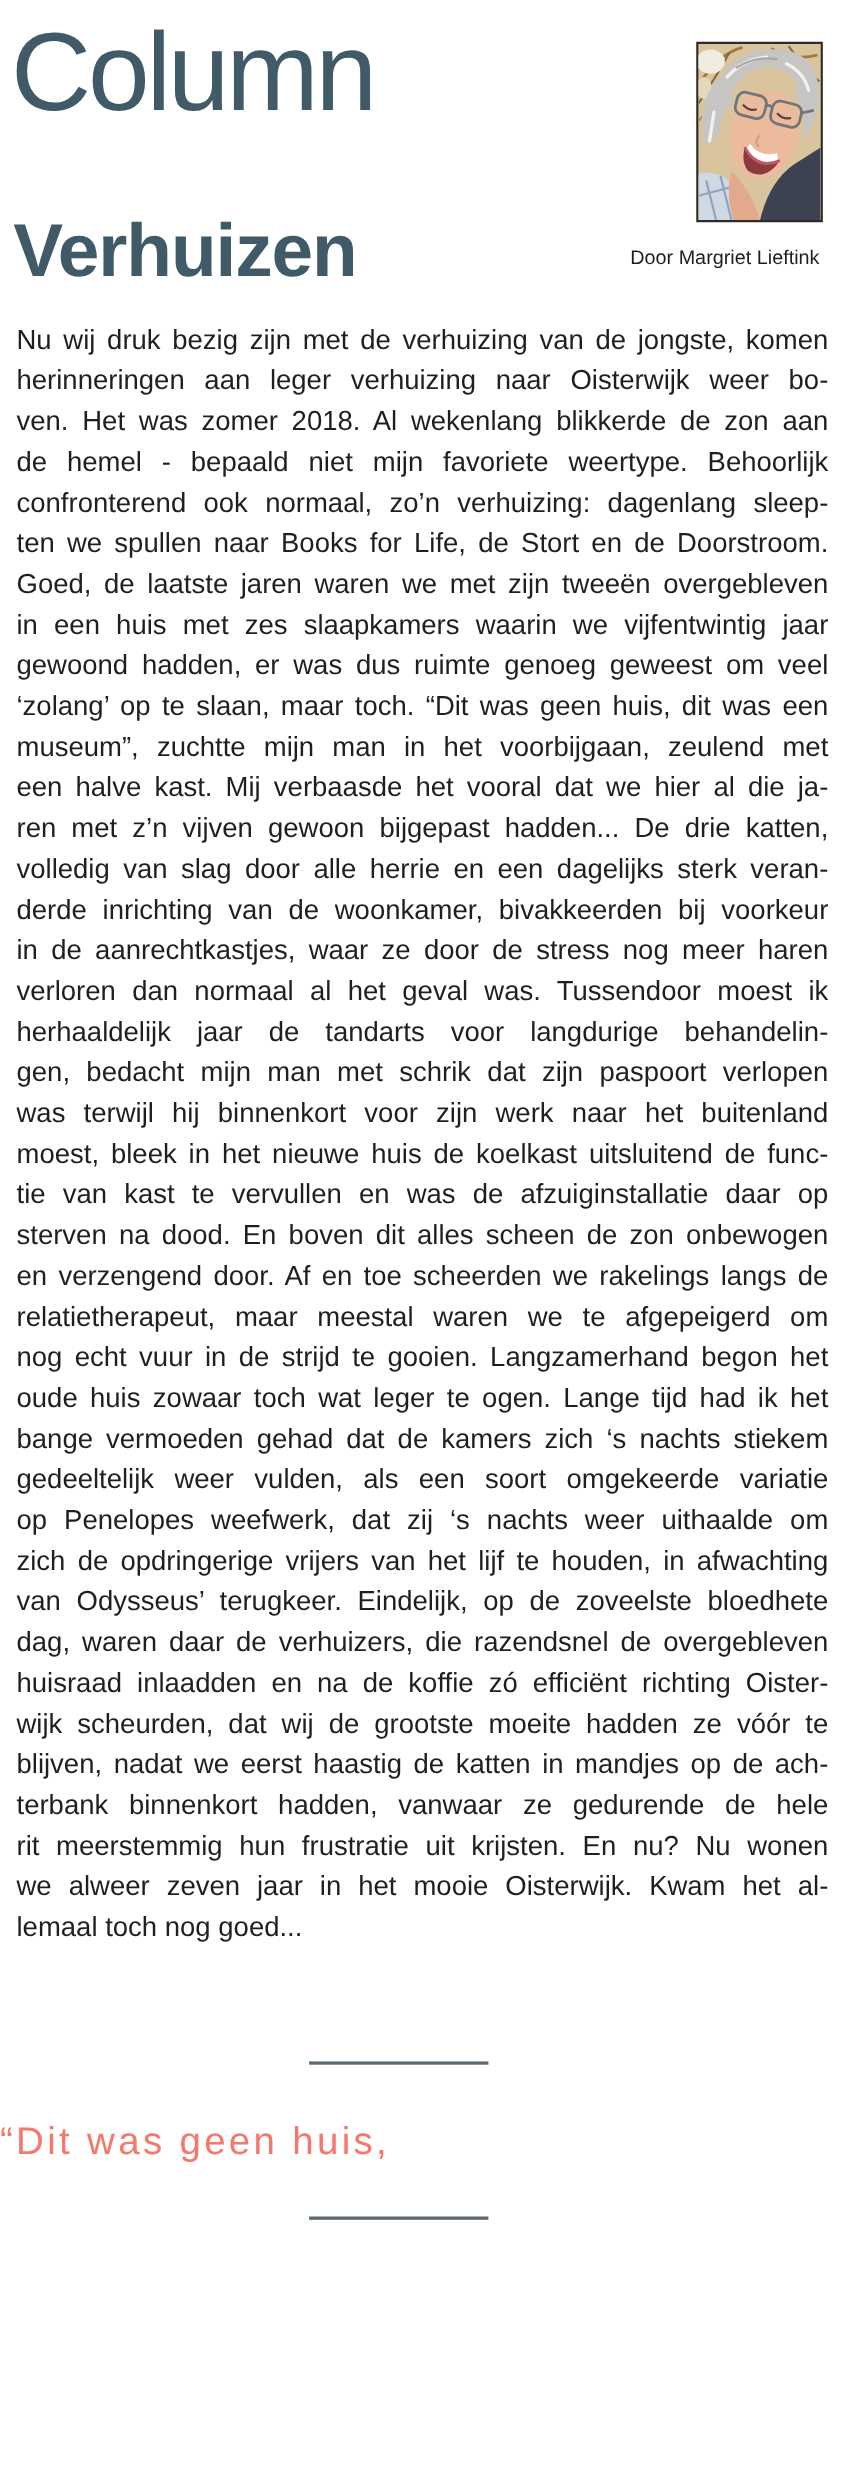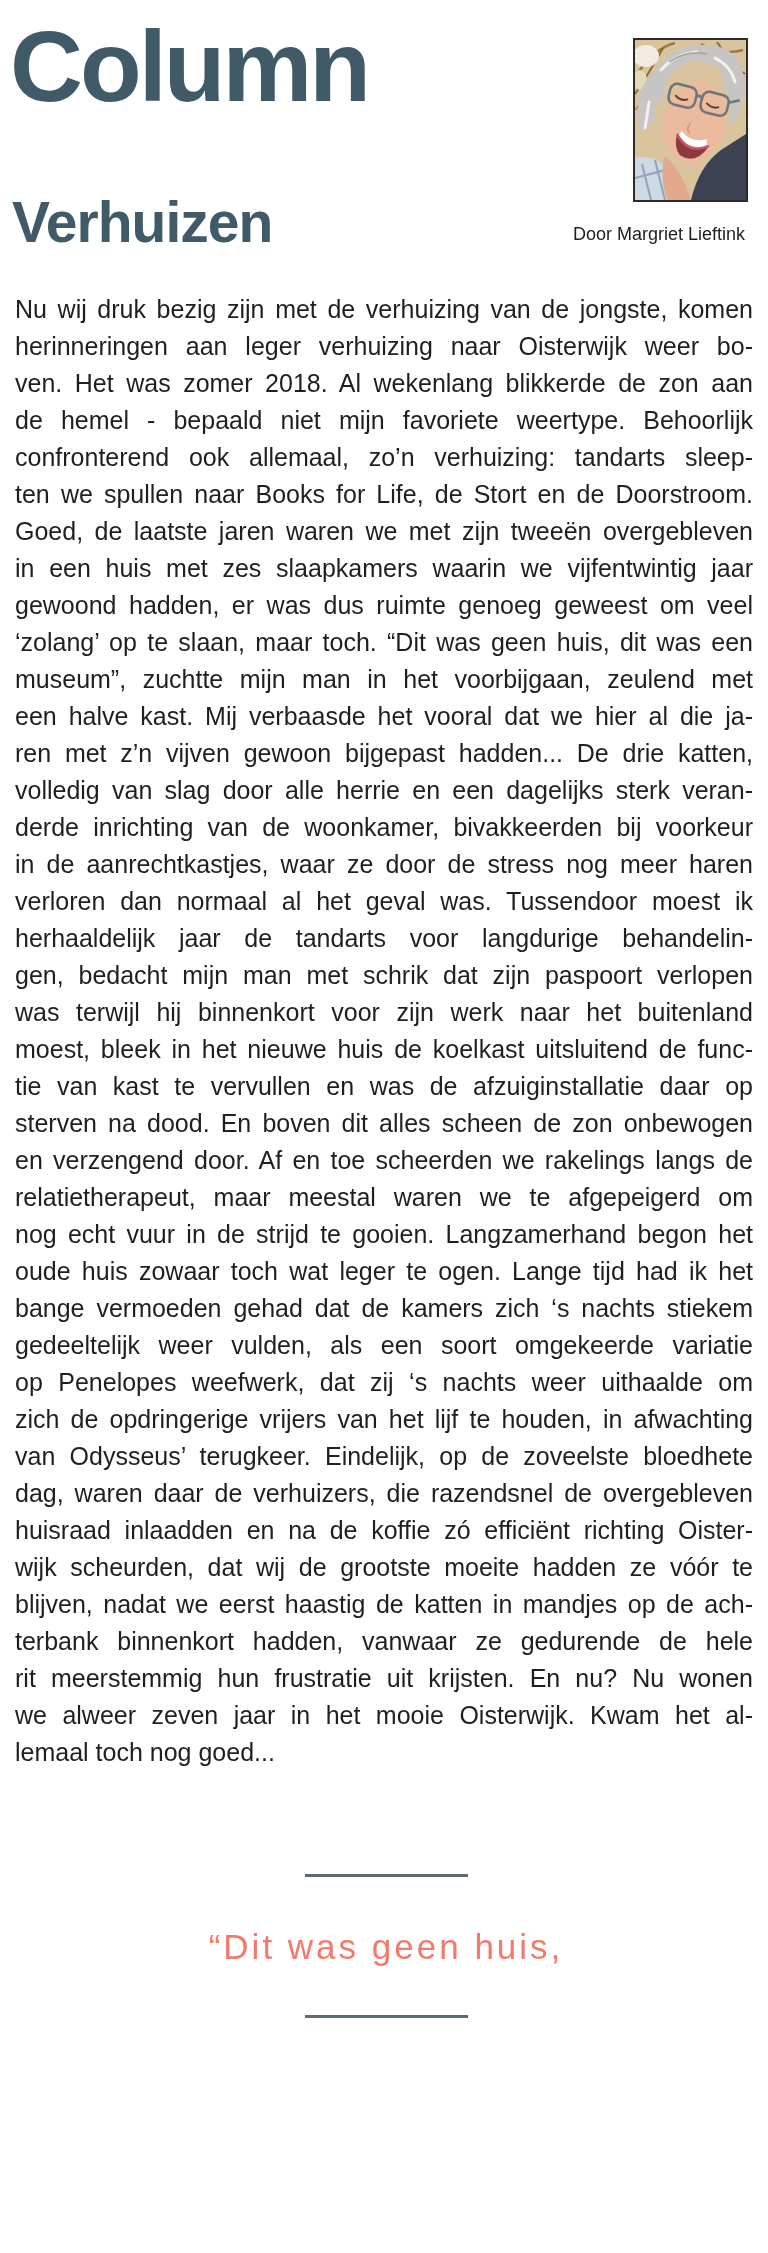"Column" .page-title { font-weight: 700 -> 400 }
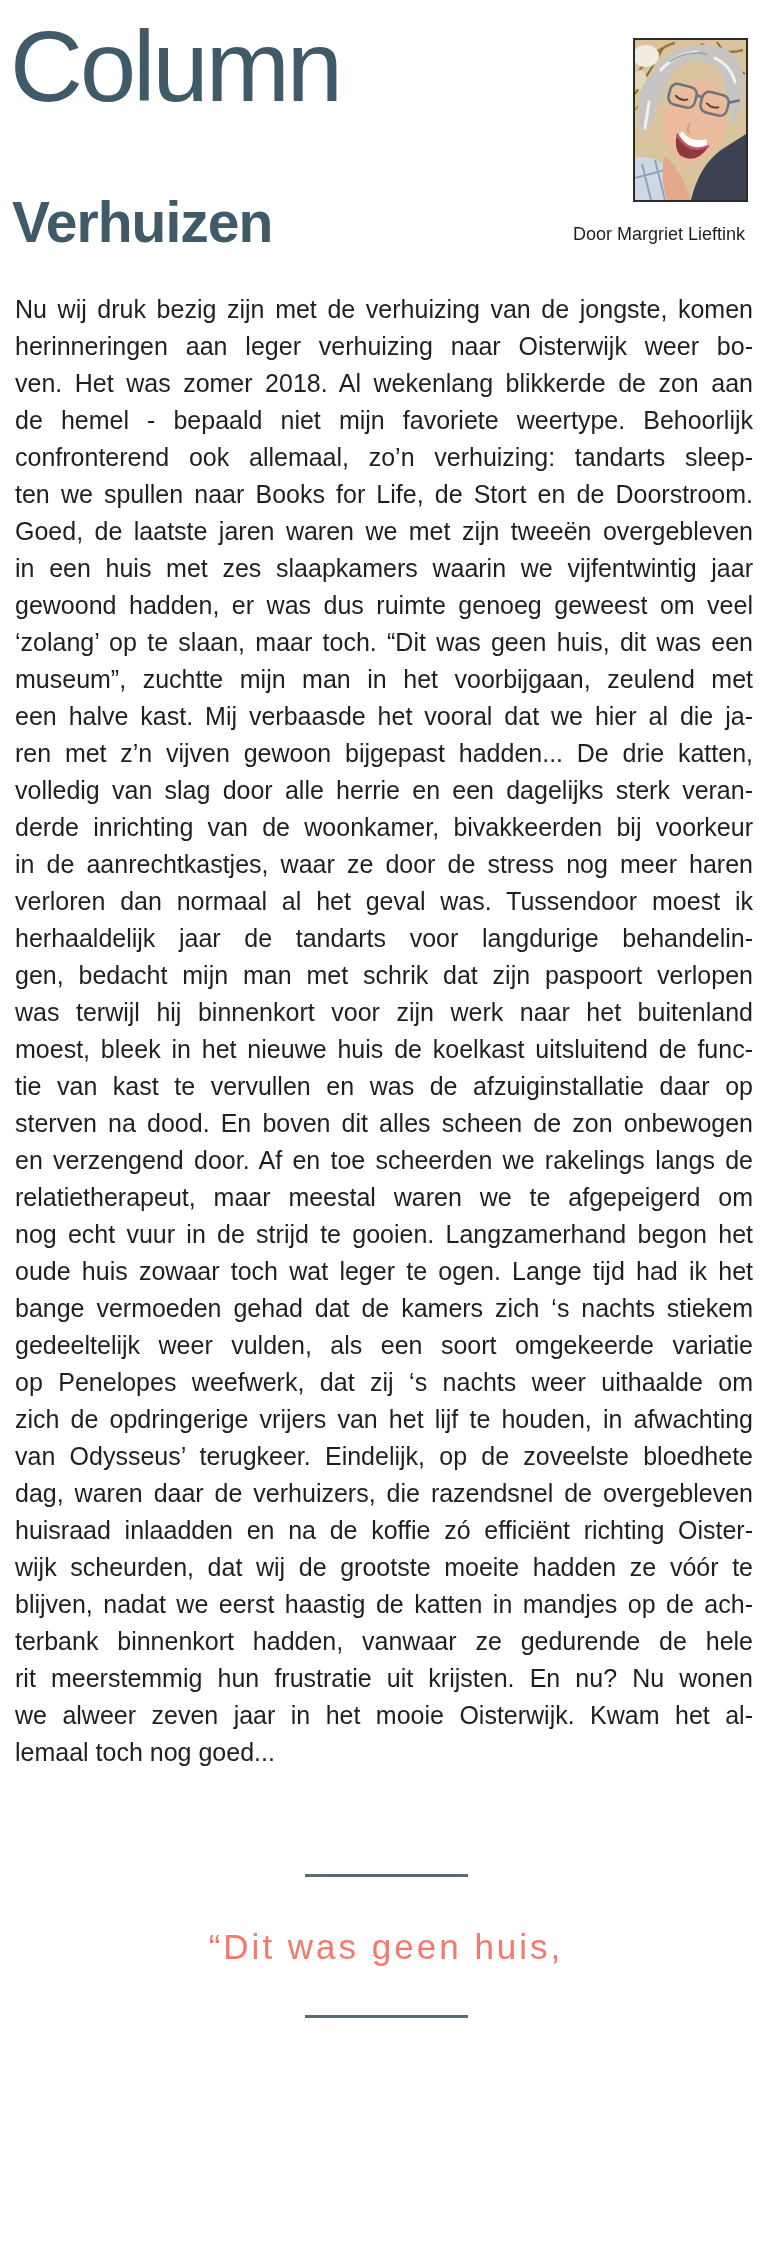"Verhuizen" .column-subtitle { font-size: 57px -> 68px }
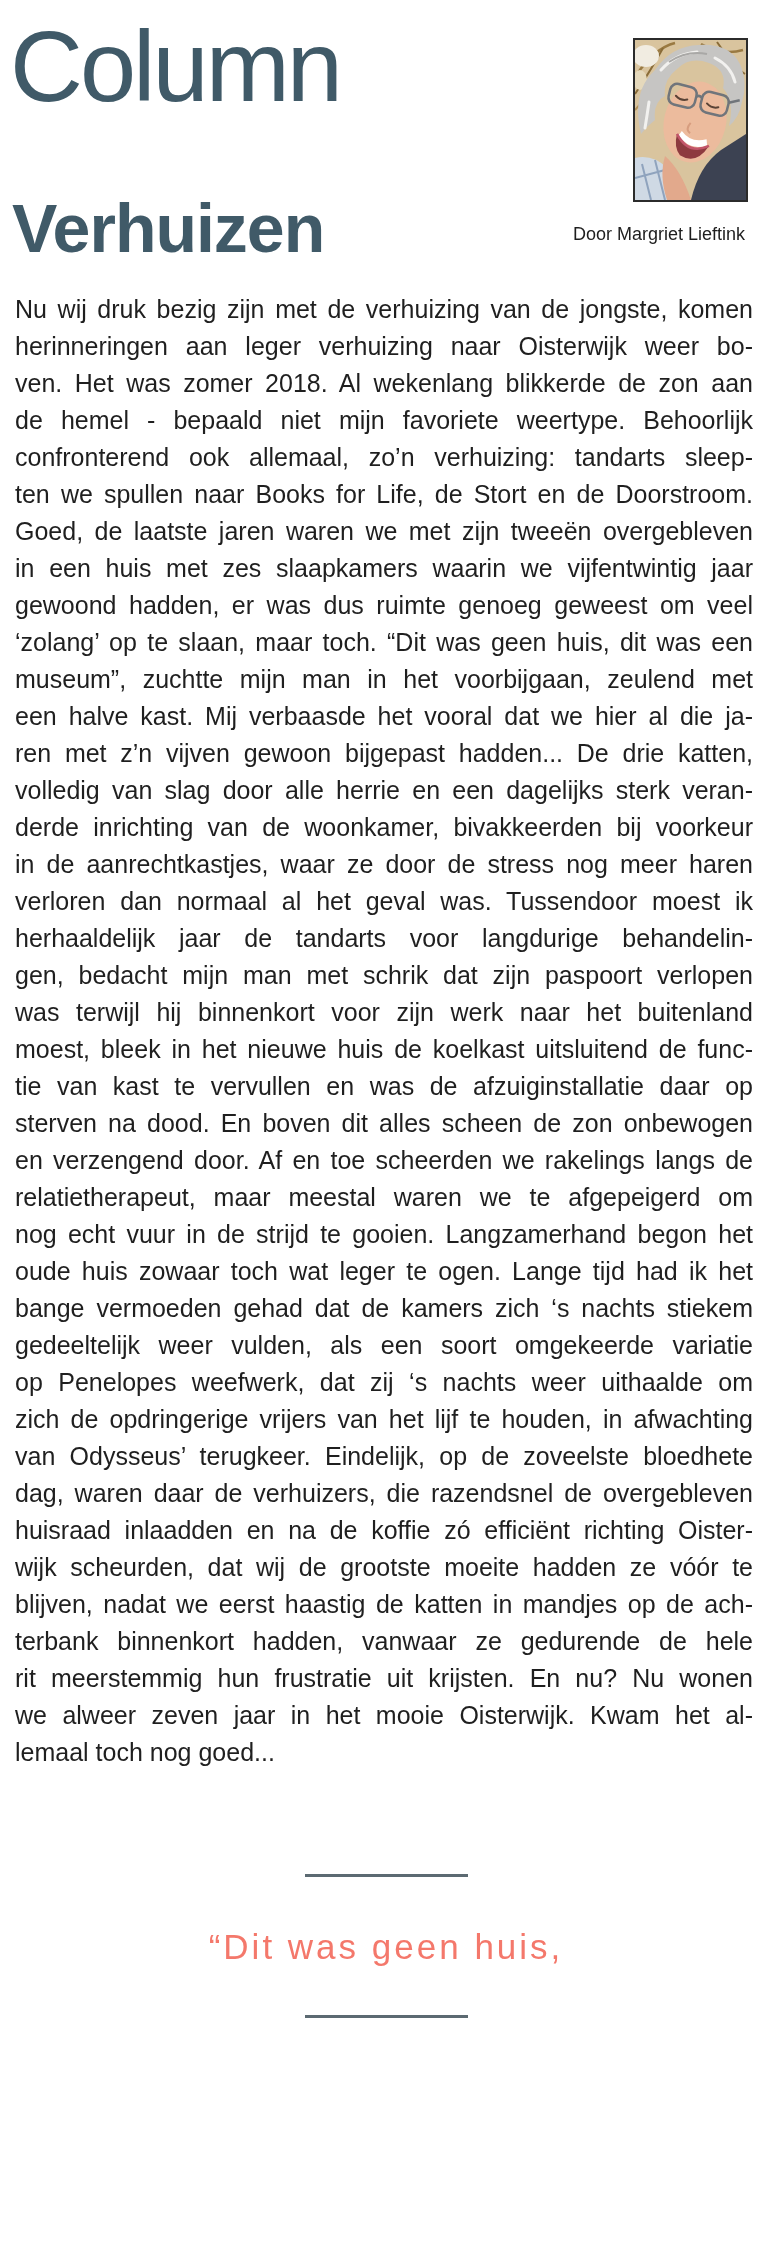"confronterend ook allemaal, zo’n" div.line { text: allemaal, zo’n verhuizing: tandarts -> normaal, zo’n verhuizing: dagenlang }
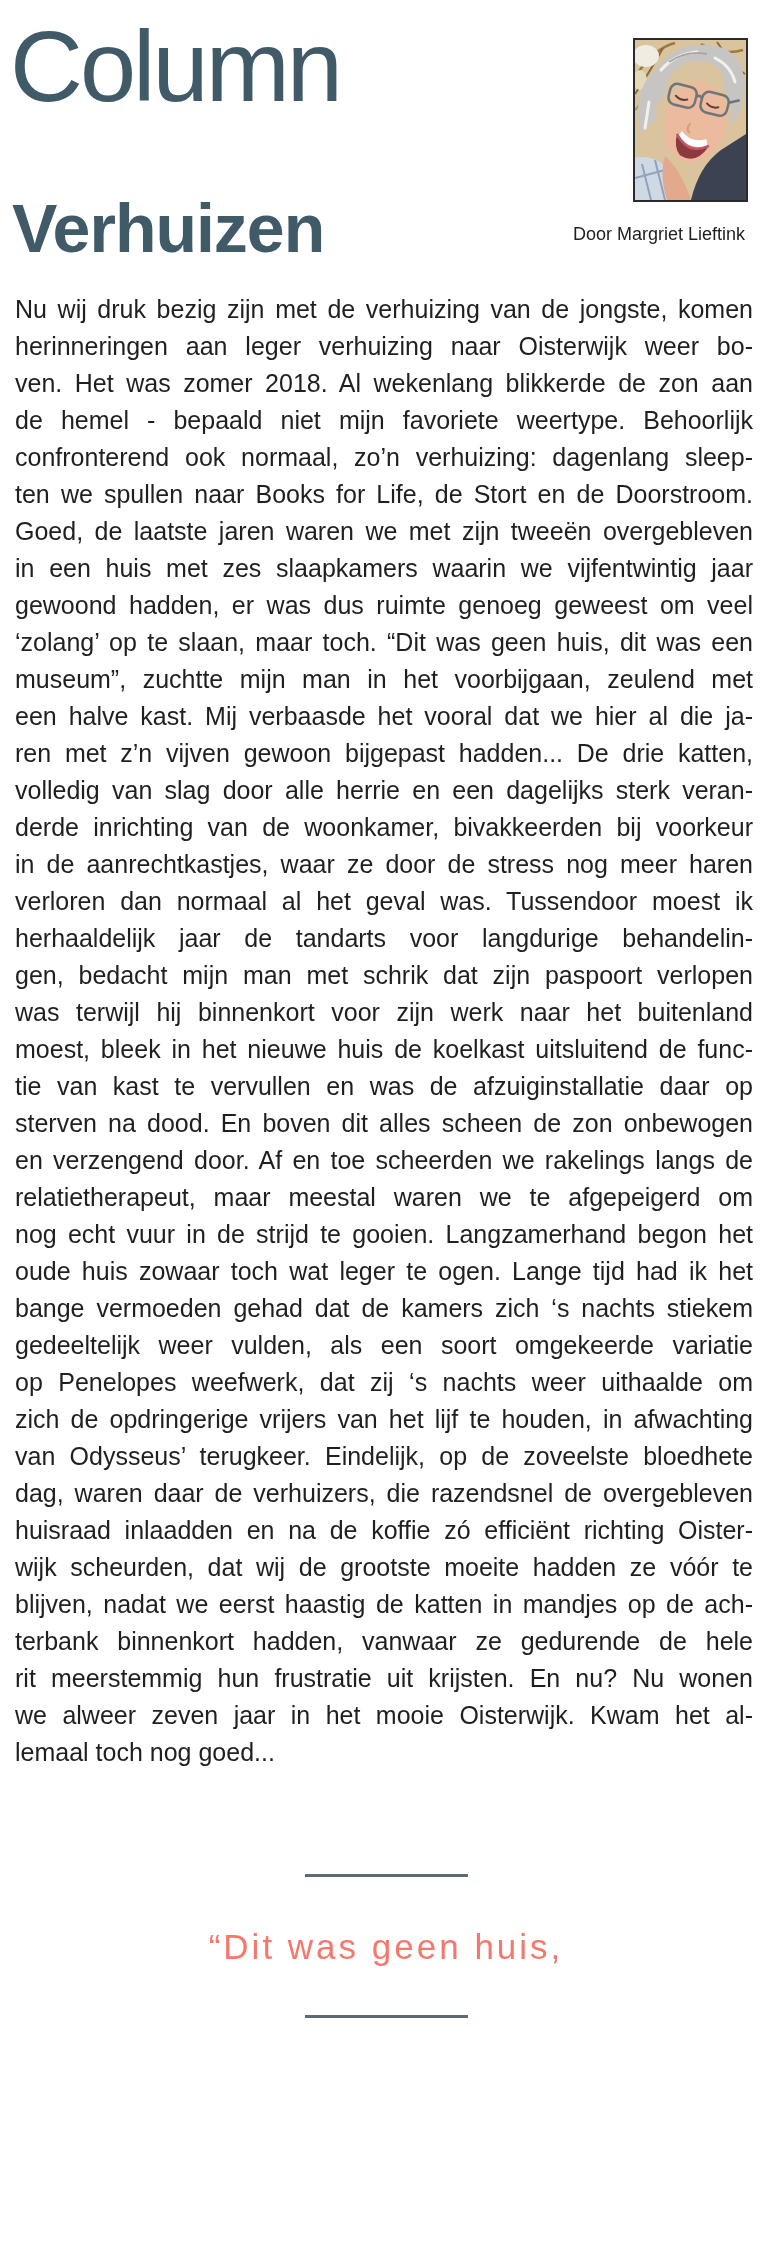"“Dit was geen huis," .pullquote-block { margin-left: 24px -> none; text-align: center -> left }
